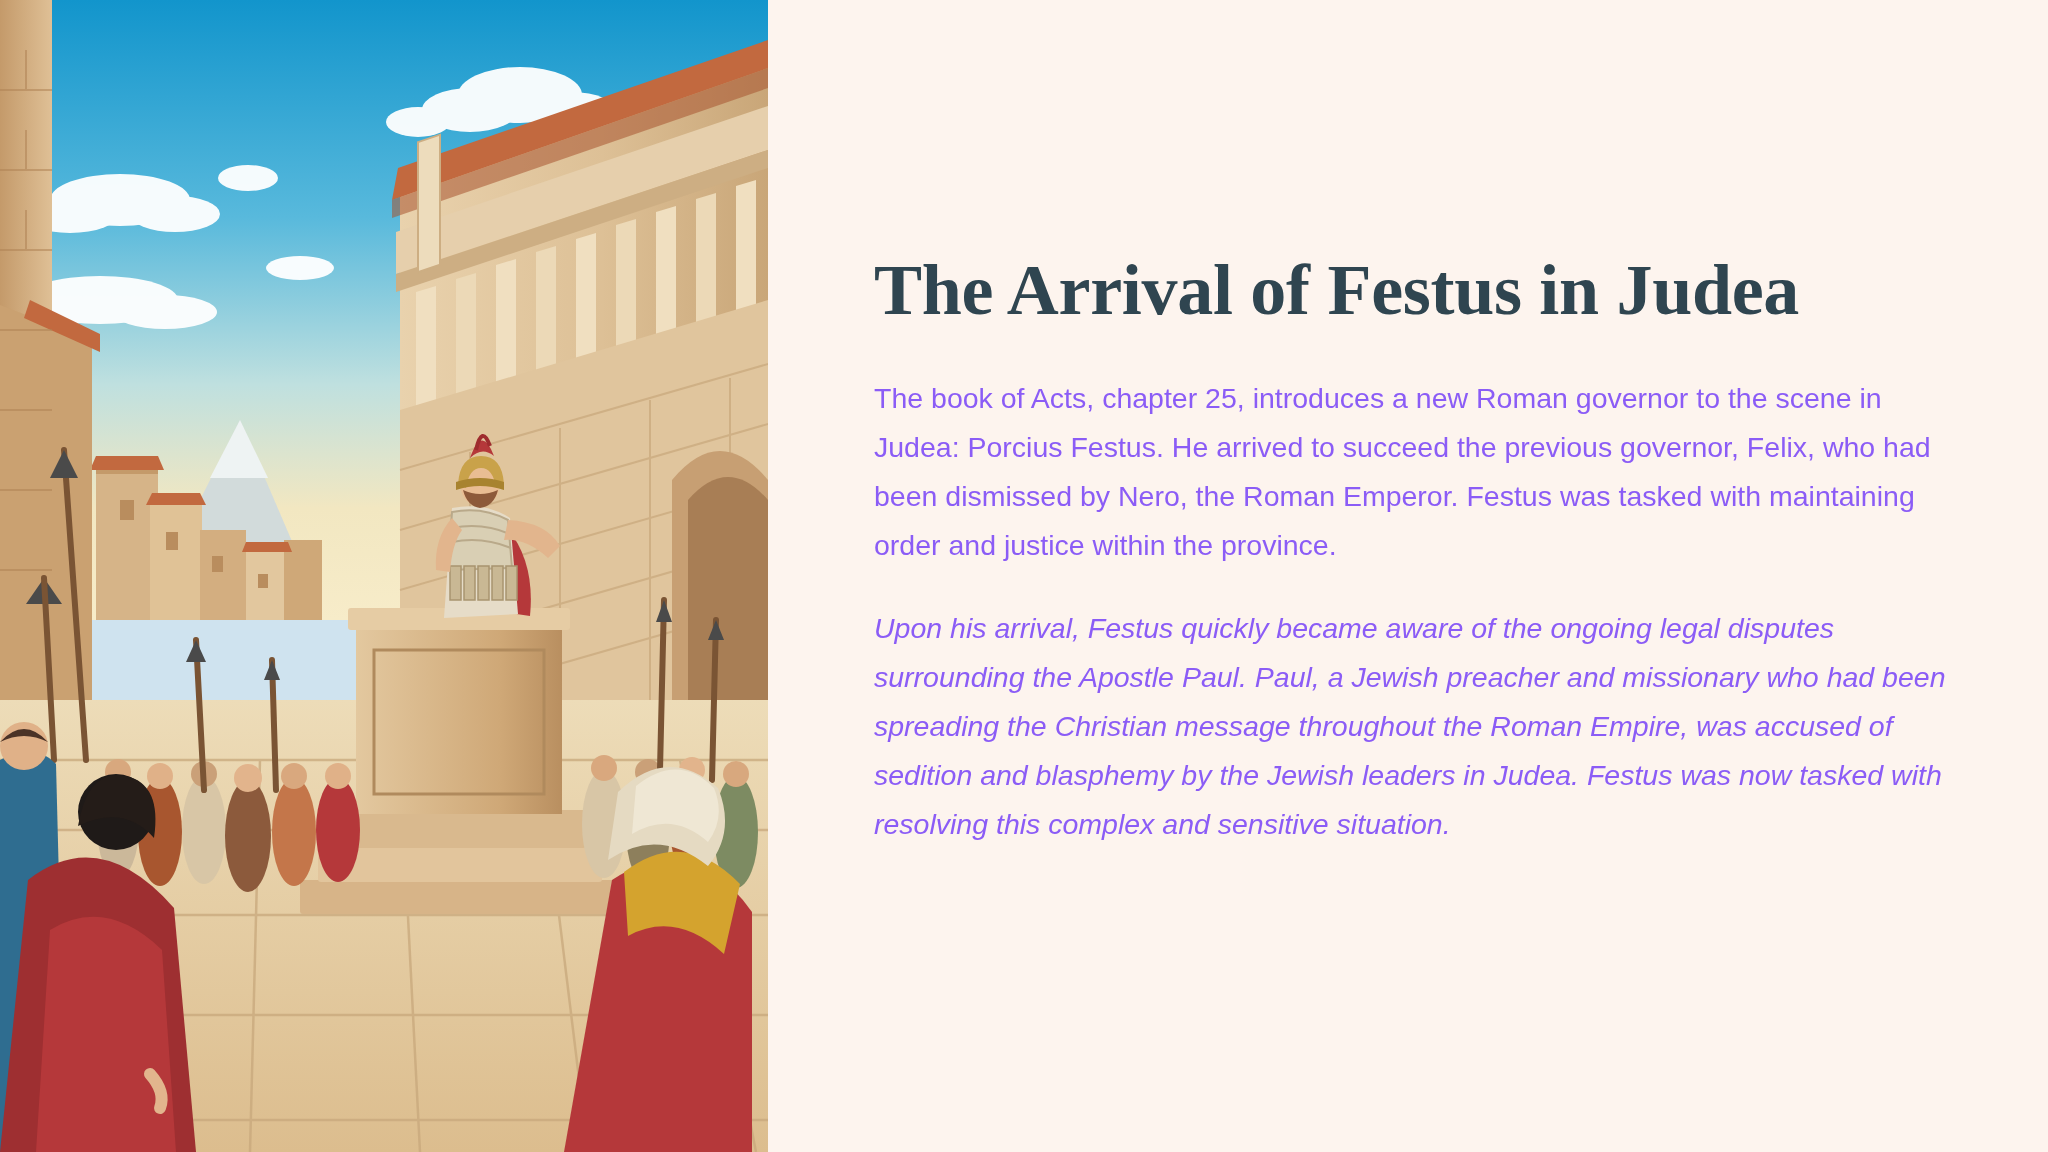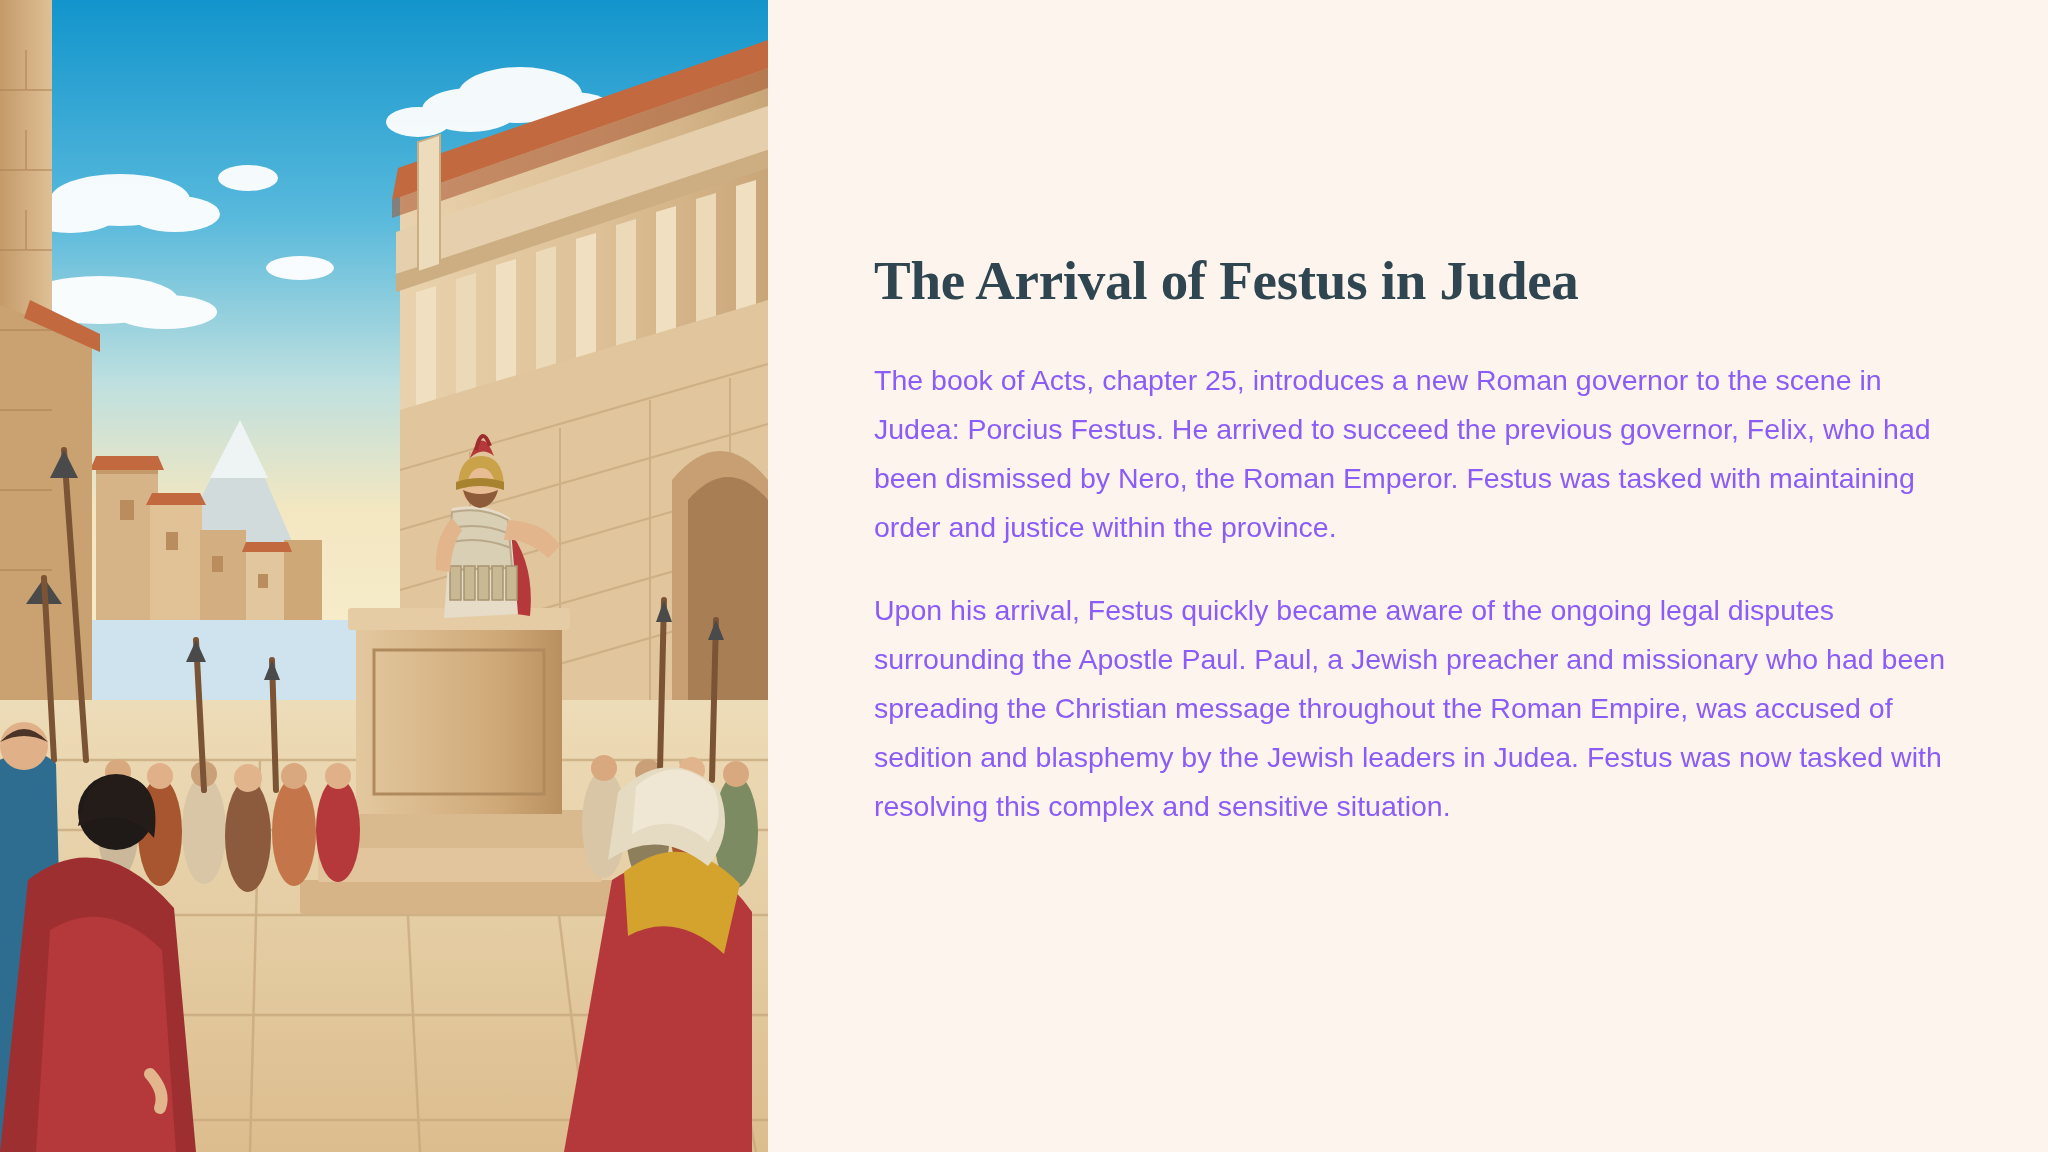"The Arrival of Festus in" .title { font-size: 55px -> 72px }
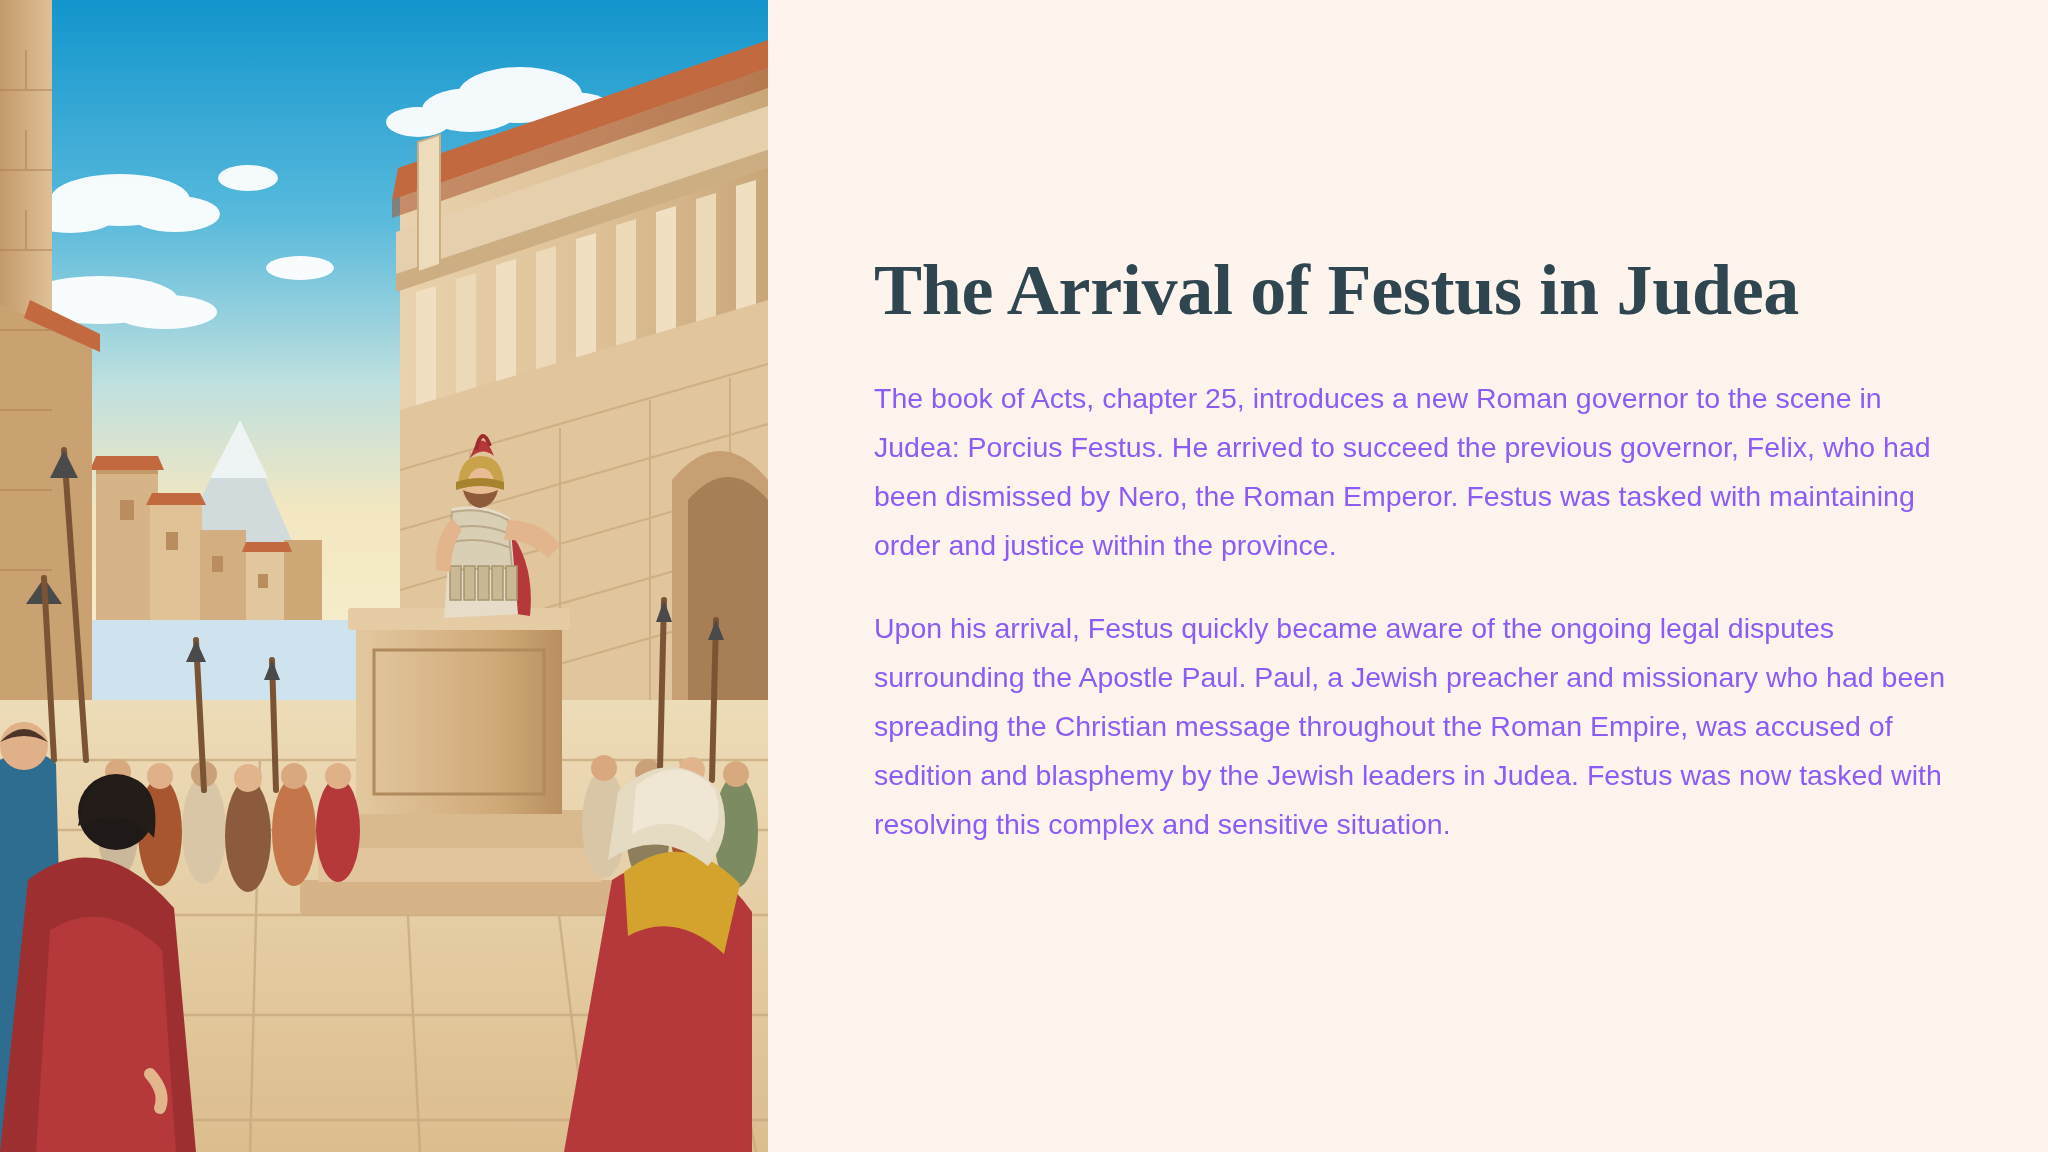"Upon his arrival, Festus quickly" .para:last-child { font-style: none -> italic }
